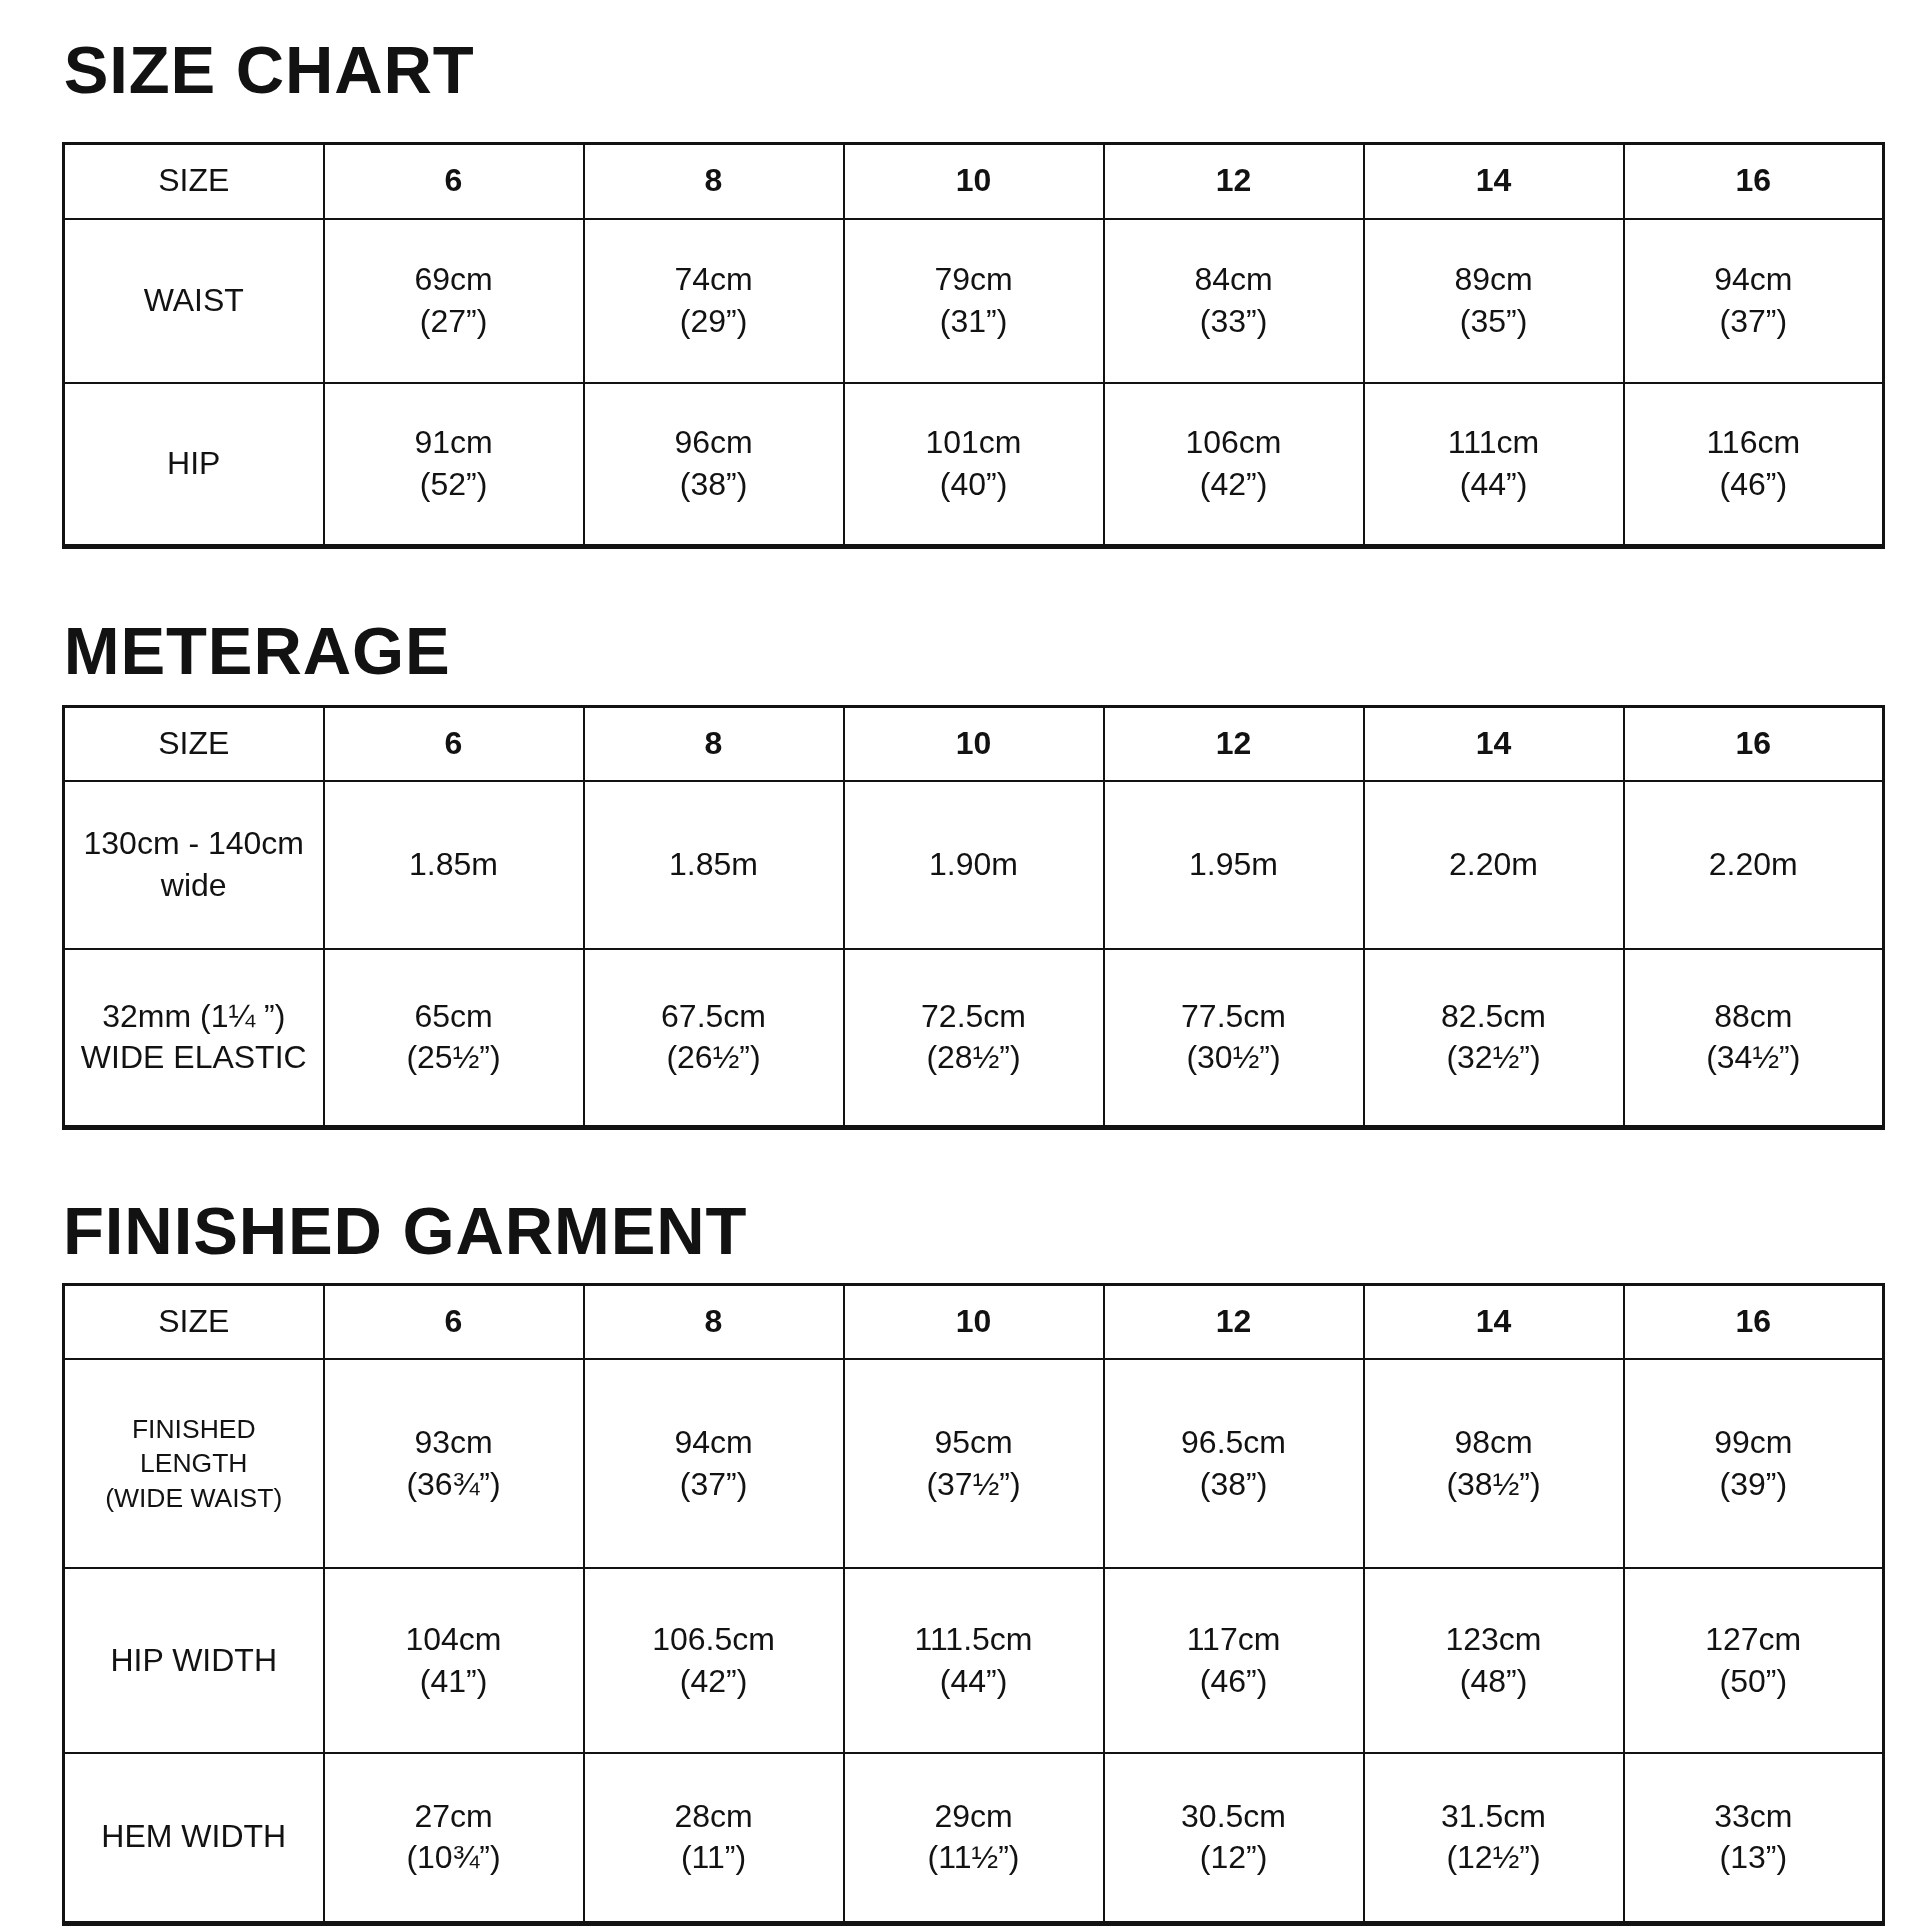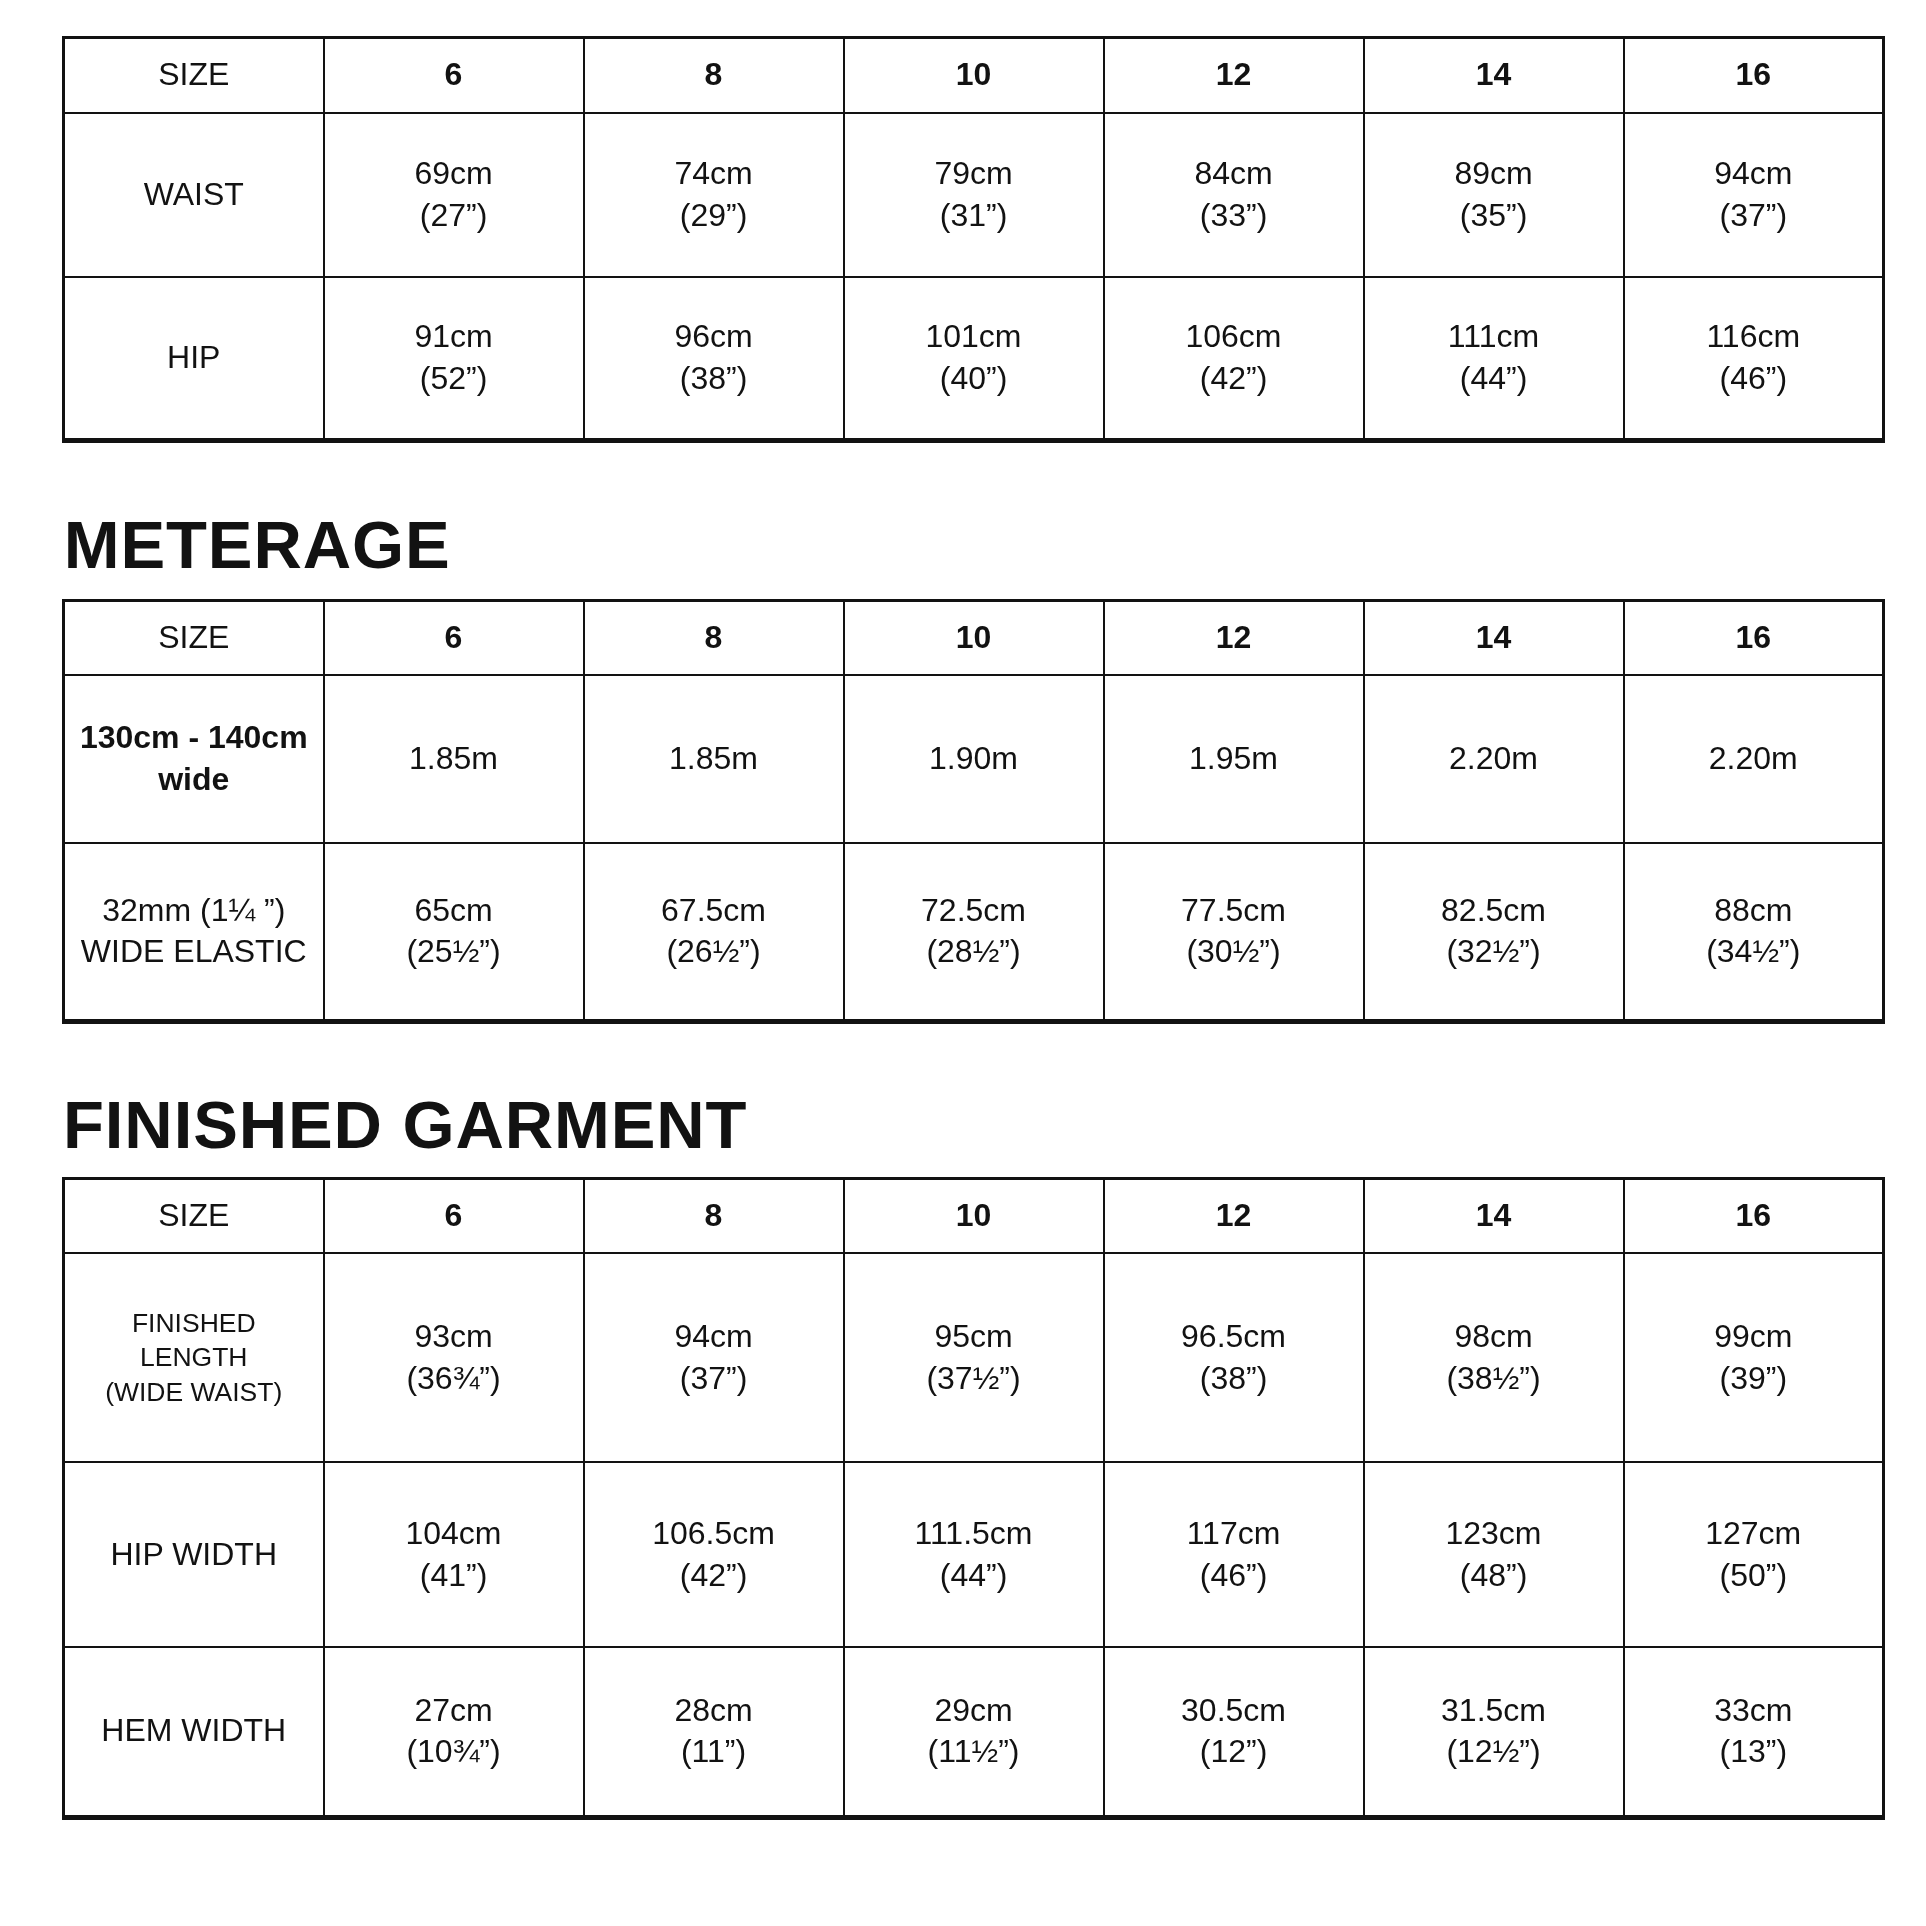"SIZE CHART" h1.section-title { html: none -> <h1>SIZE CHART</h1> }
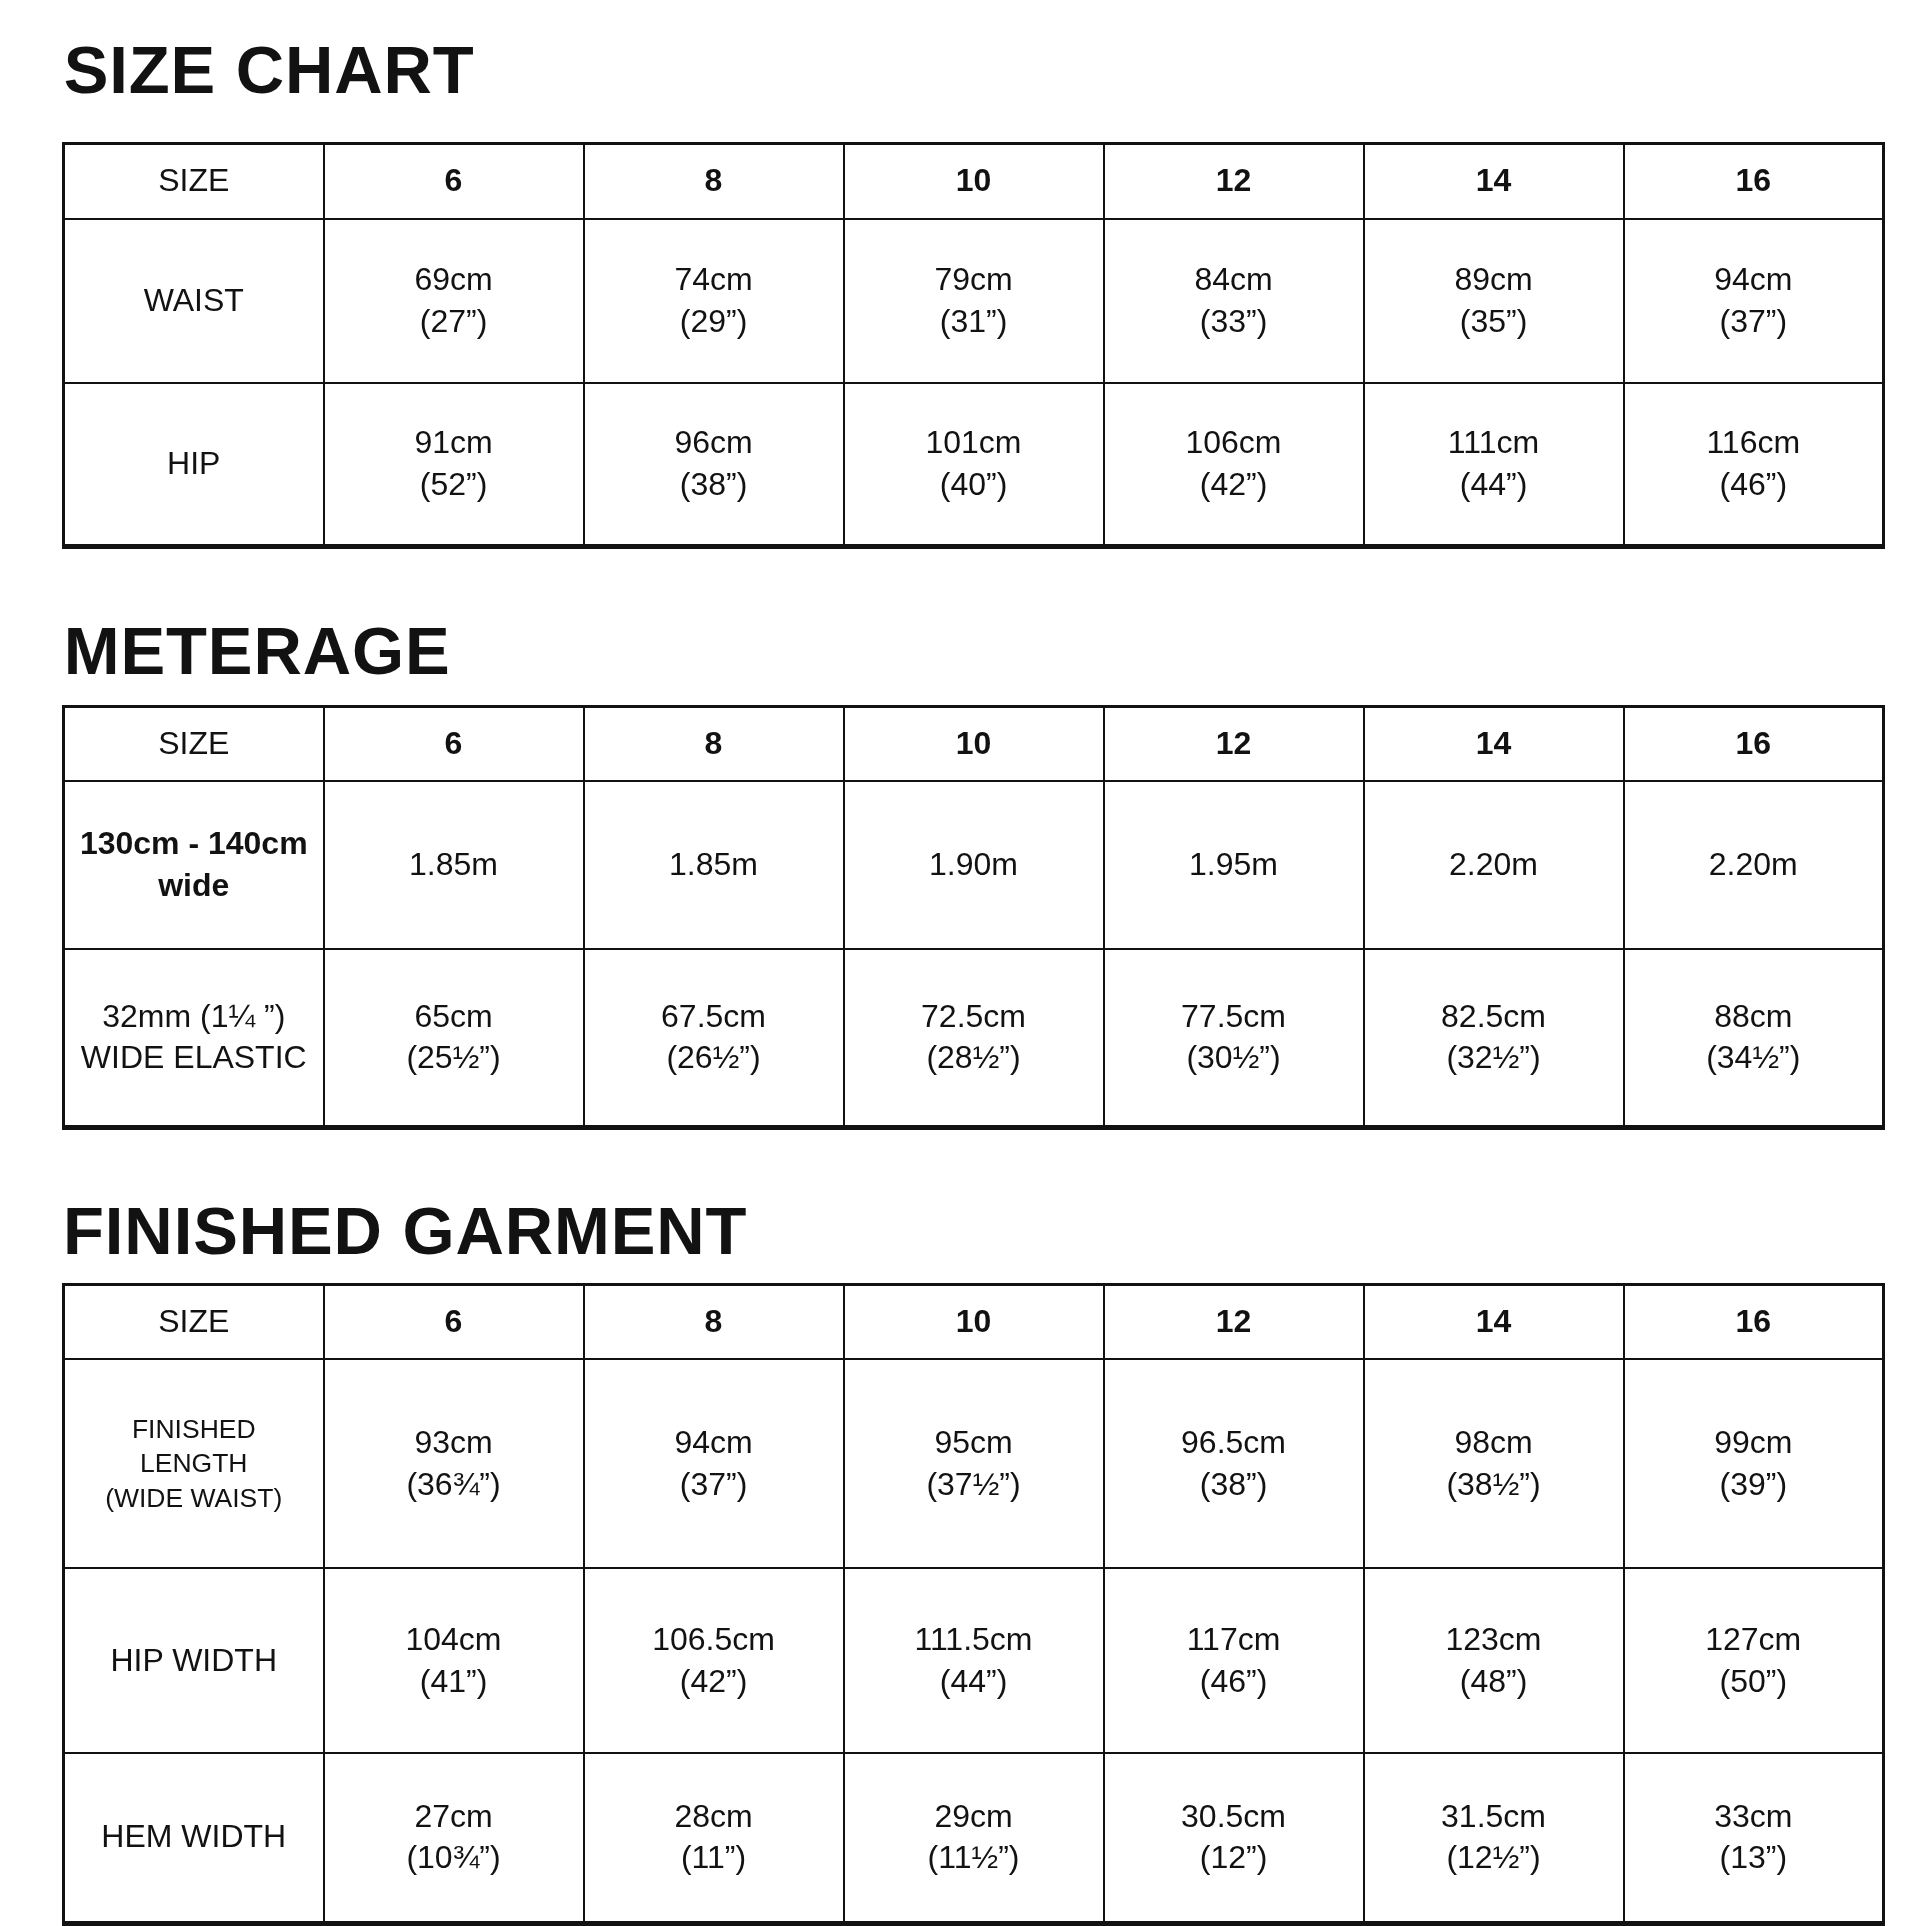"130cm - 140cm" td.lab.regular { font-weight: bold -> normal }
